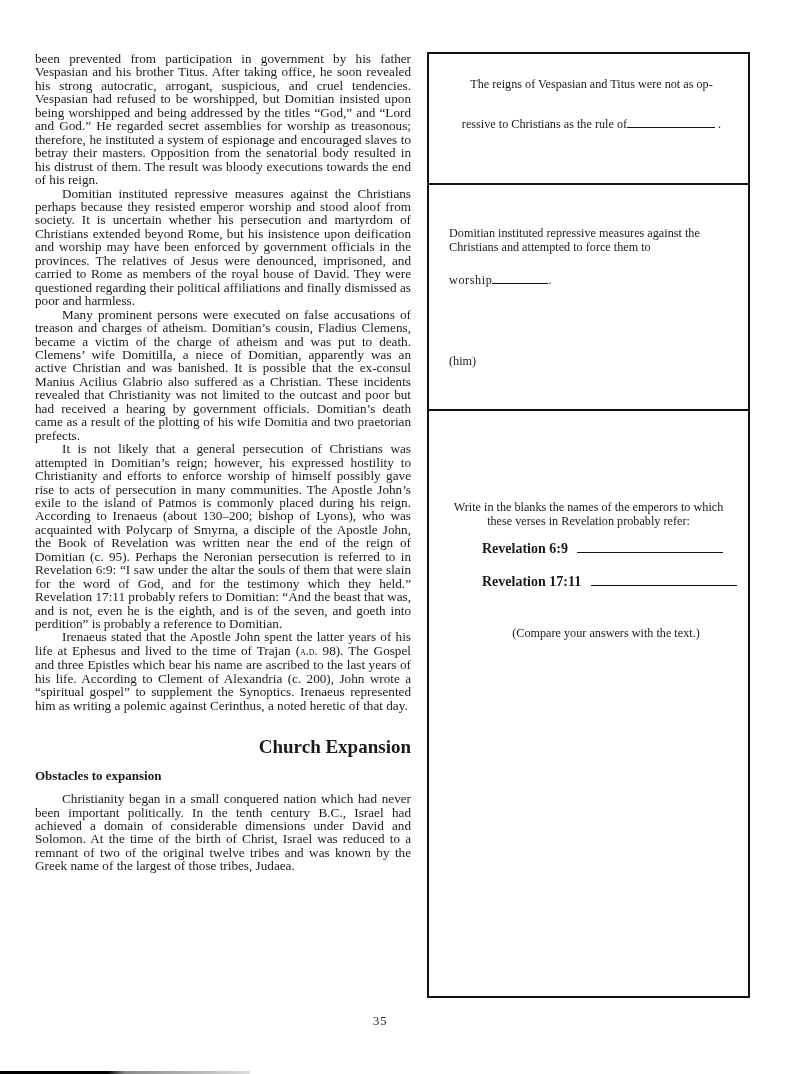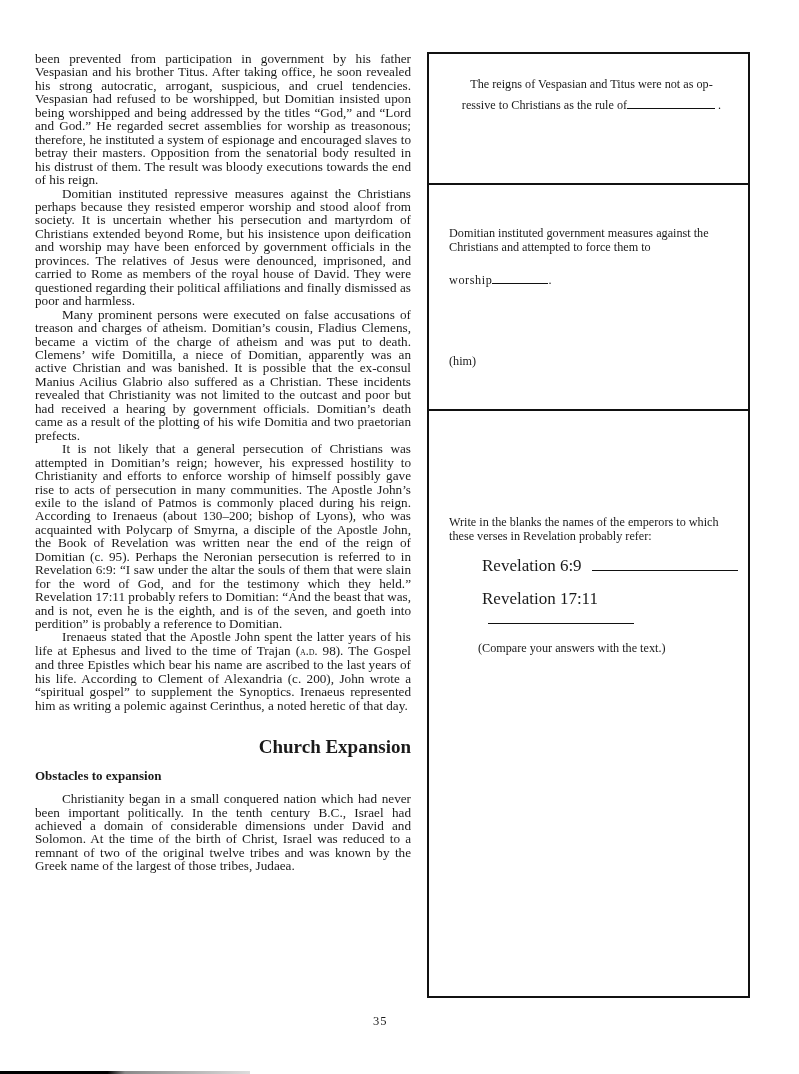"ressive to Christians as the" div { margin-top: 6px -> 25px }
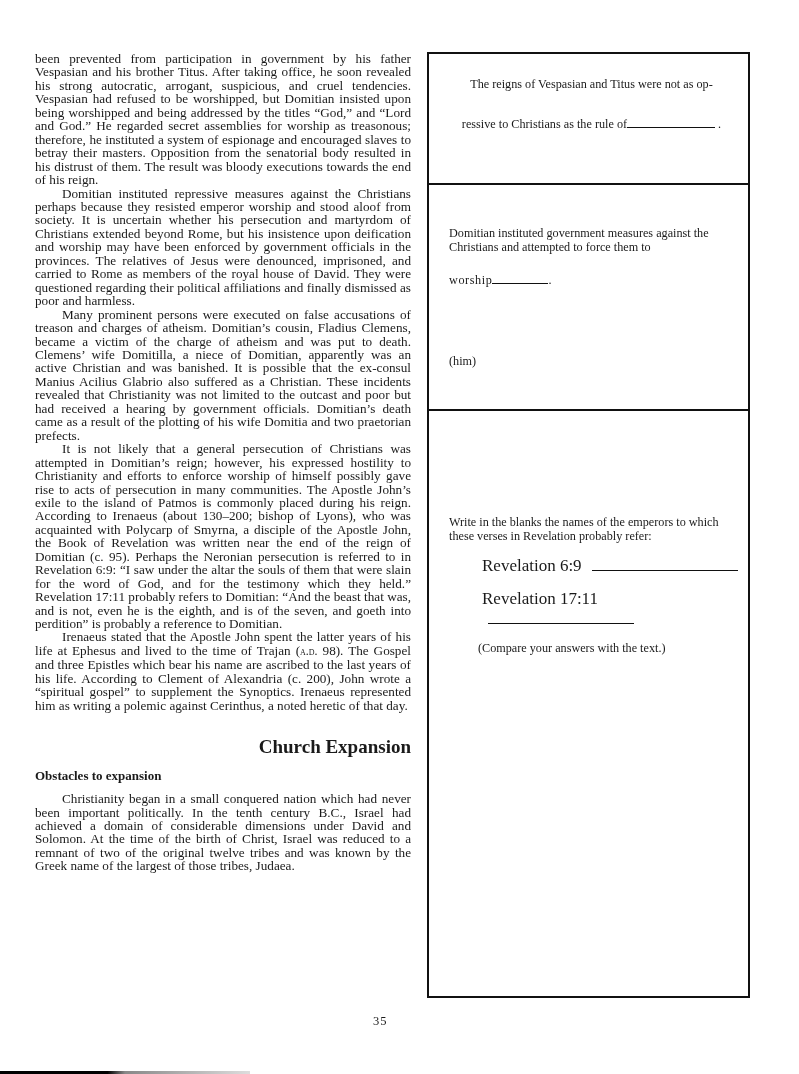"Domitian instituted government measures" div.frame-text { text: government -> repressive }
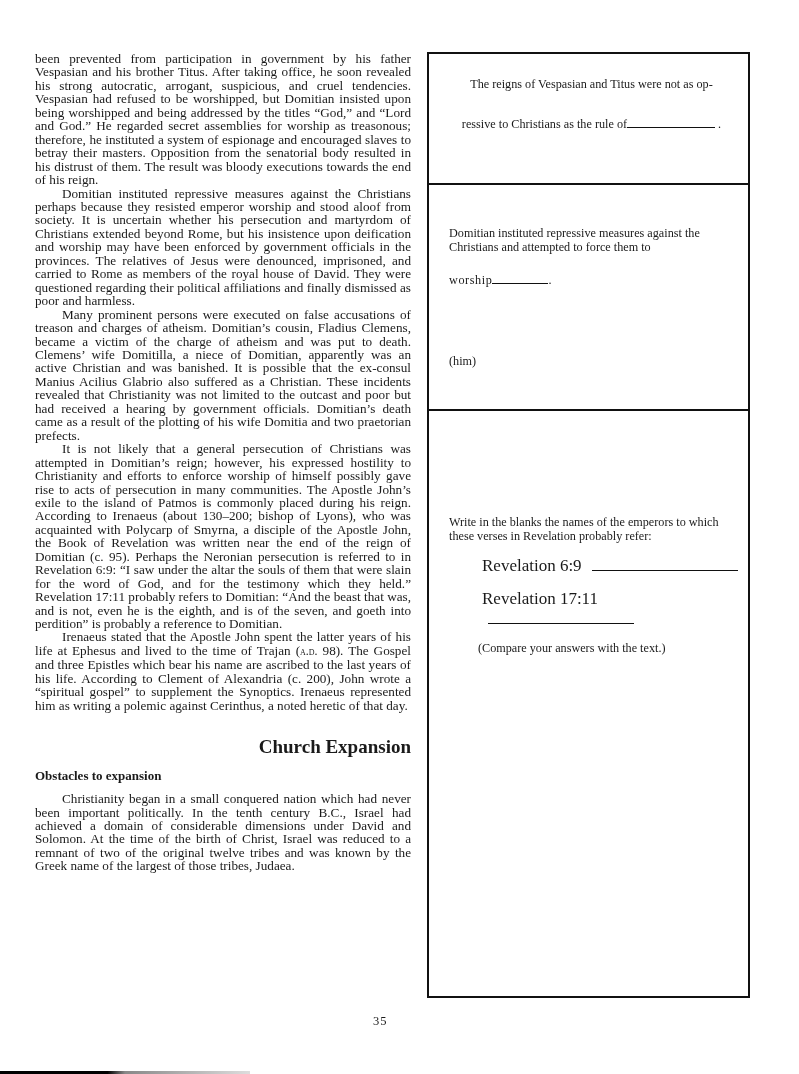"Write in the blanks the" .box3 { text-align: none -> center; top: 372px -> 357px }
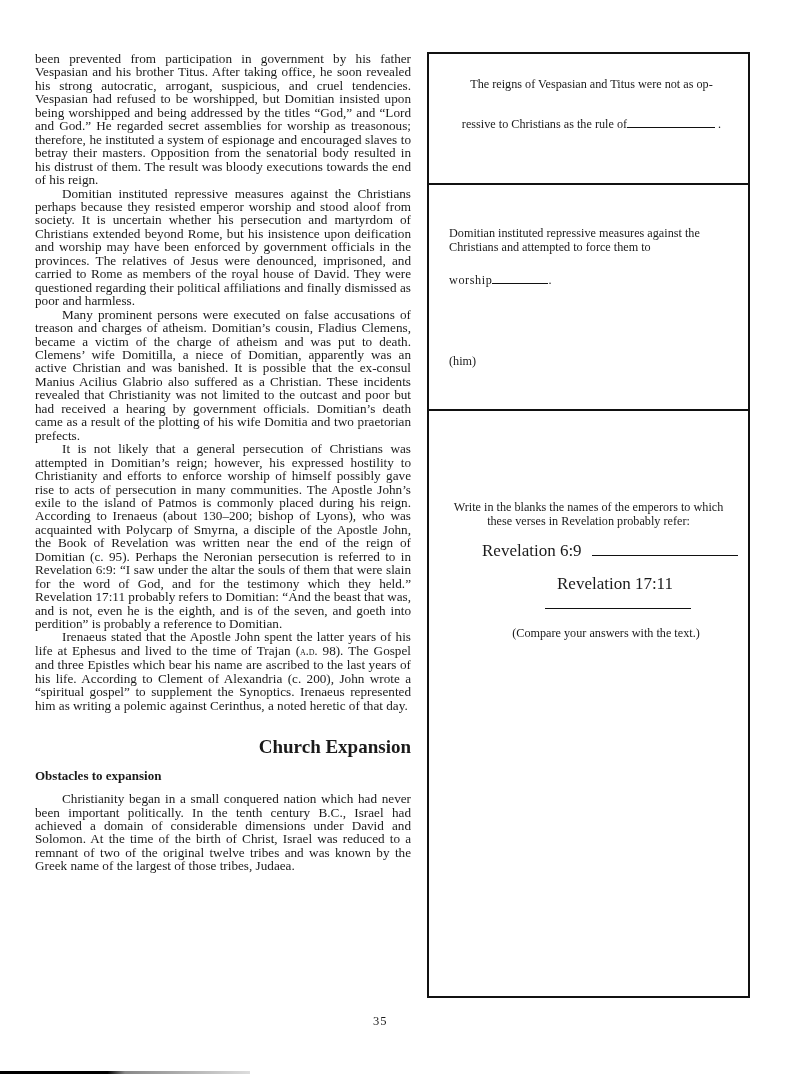"Revelation 6:9" .rev-row { font-size: 17px -> 14px; font-weight: none -> bold }
